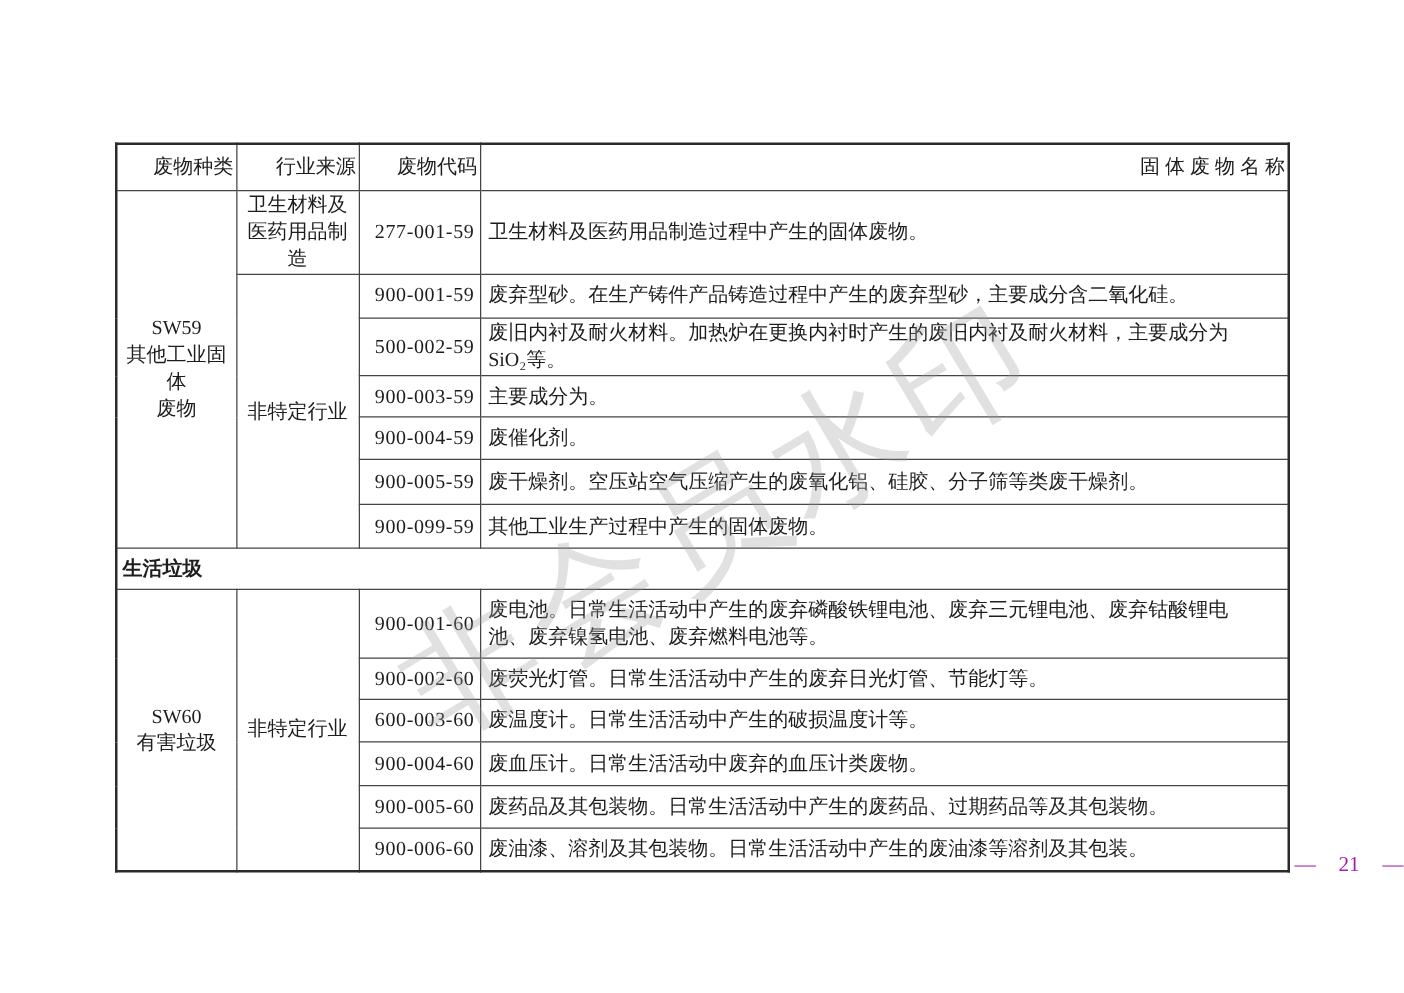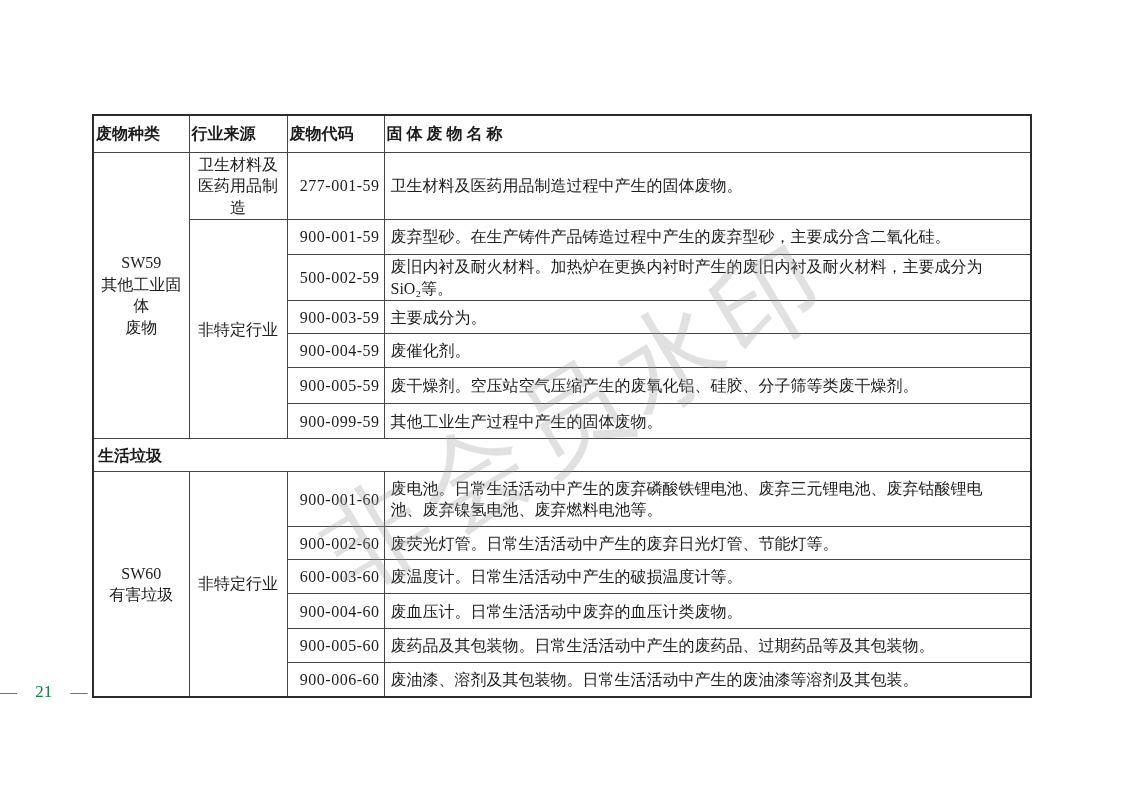"废物种类" .waste-table th { font-weight: bold -> normal; text-align: left -> right }
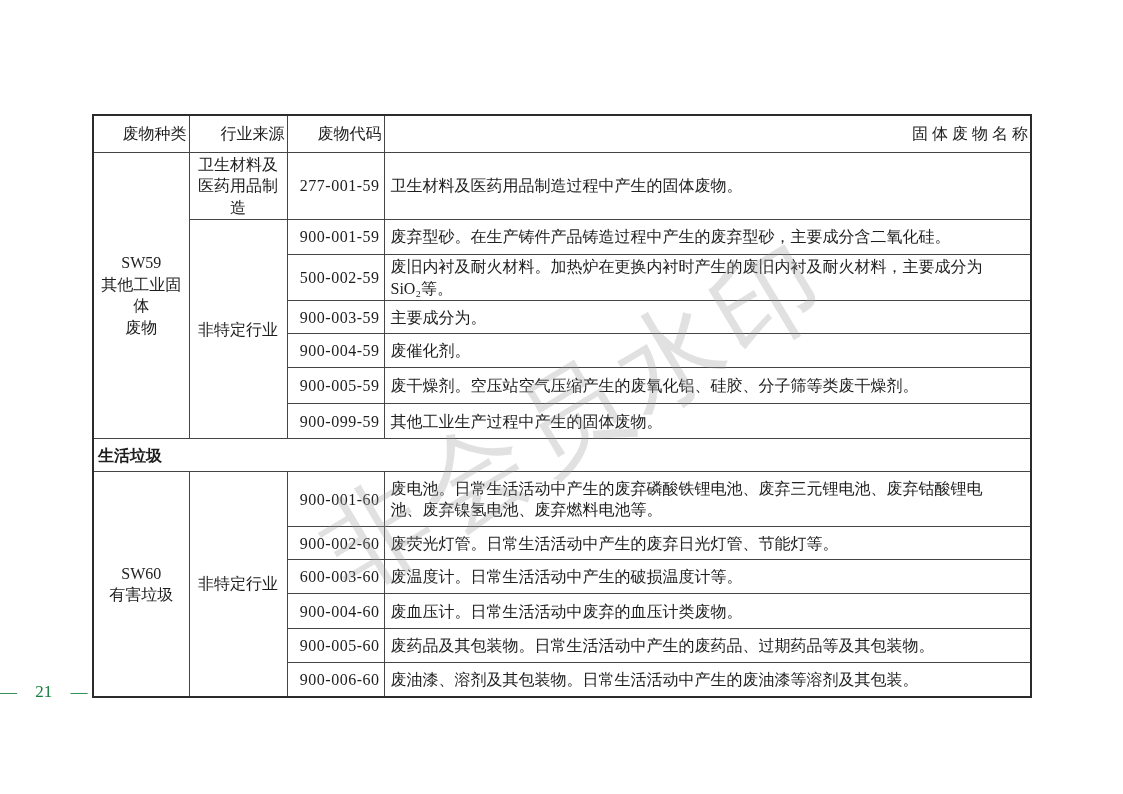"— 21 —" .footer { color: #15803d -> #a21caf; text-align: left -> right }
